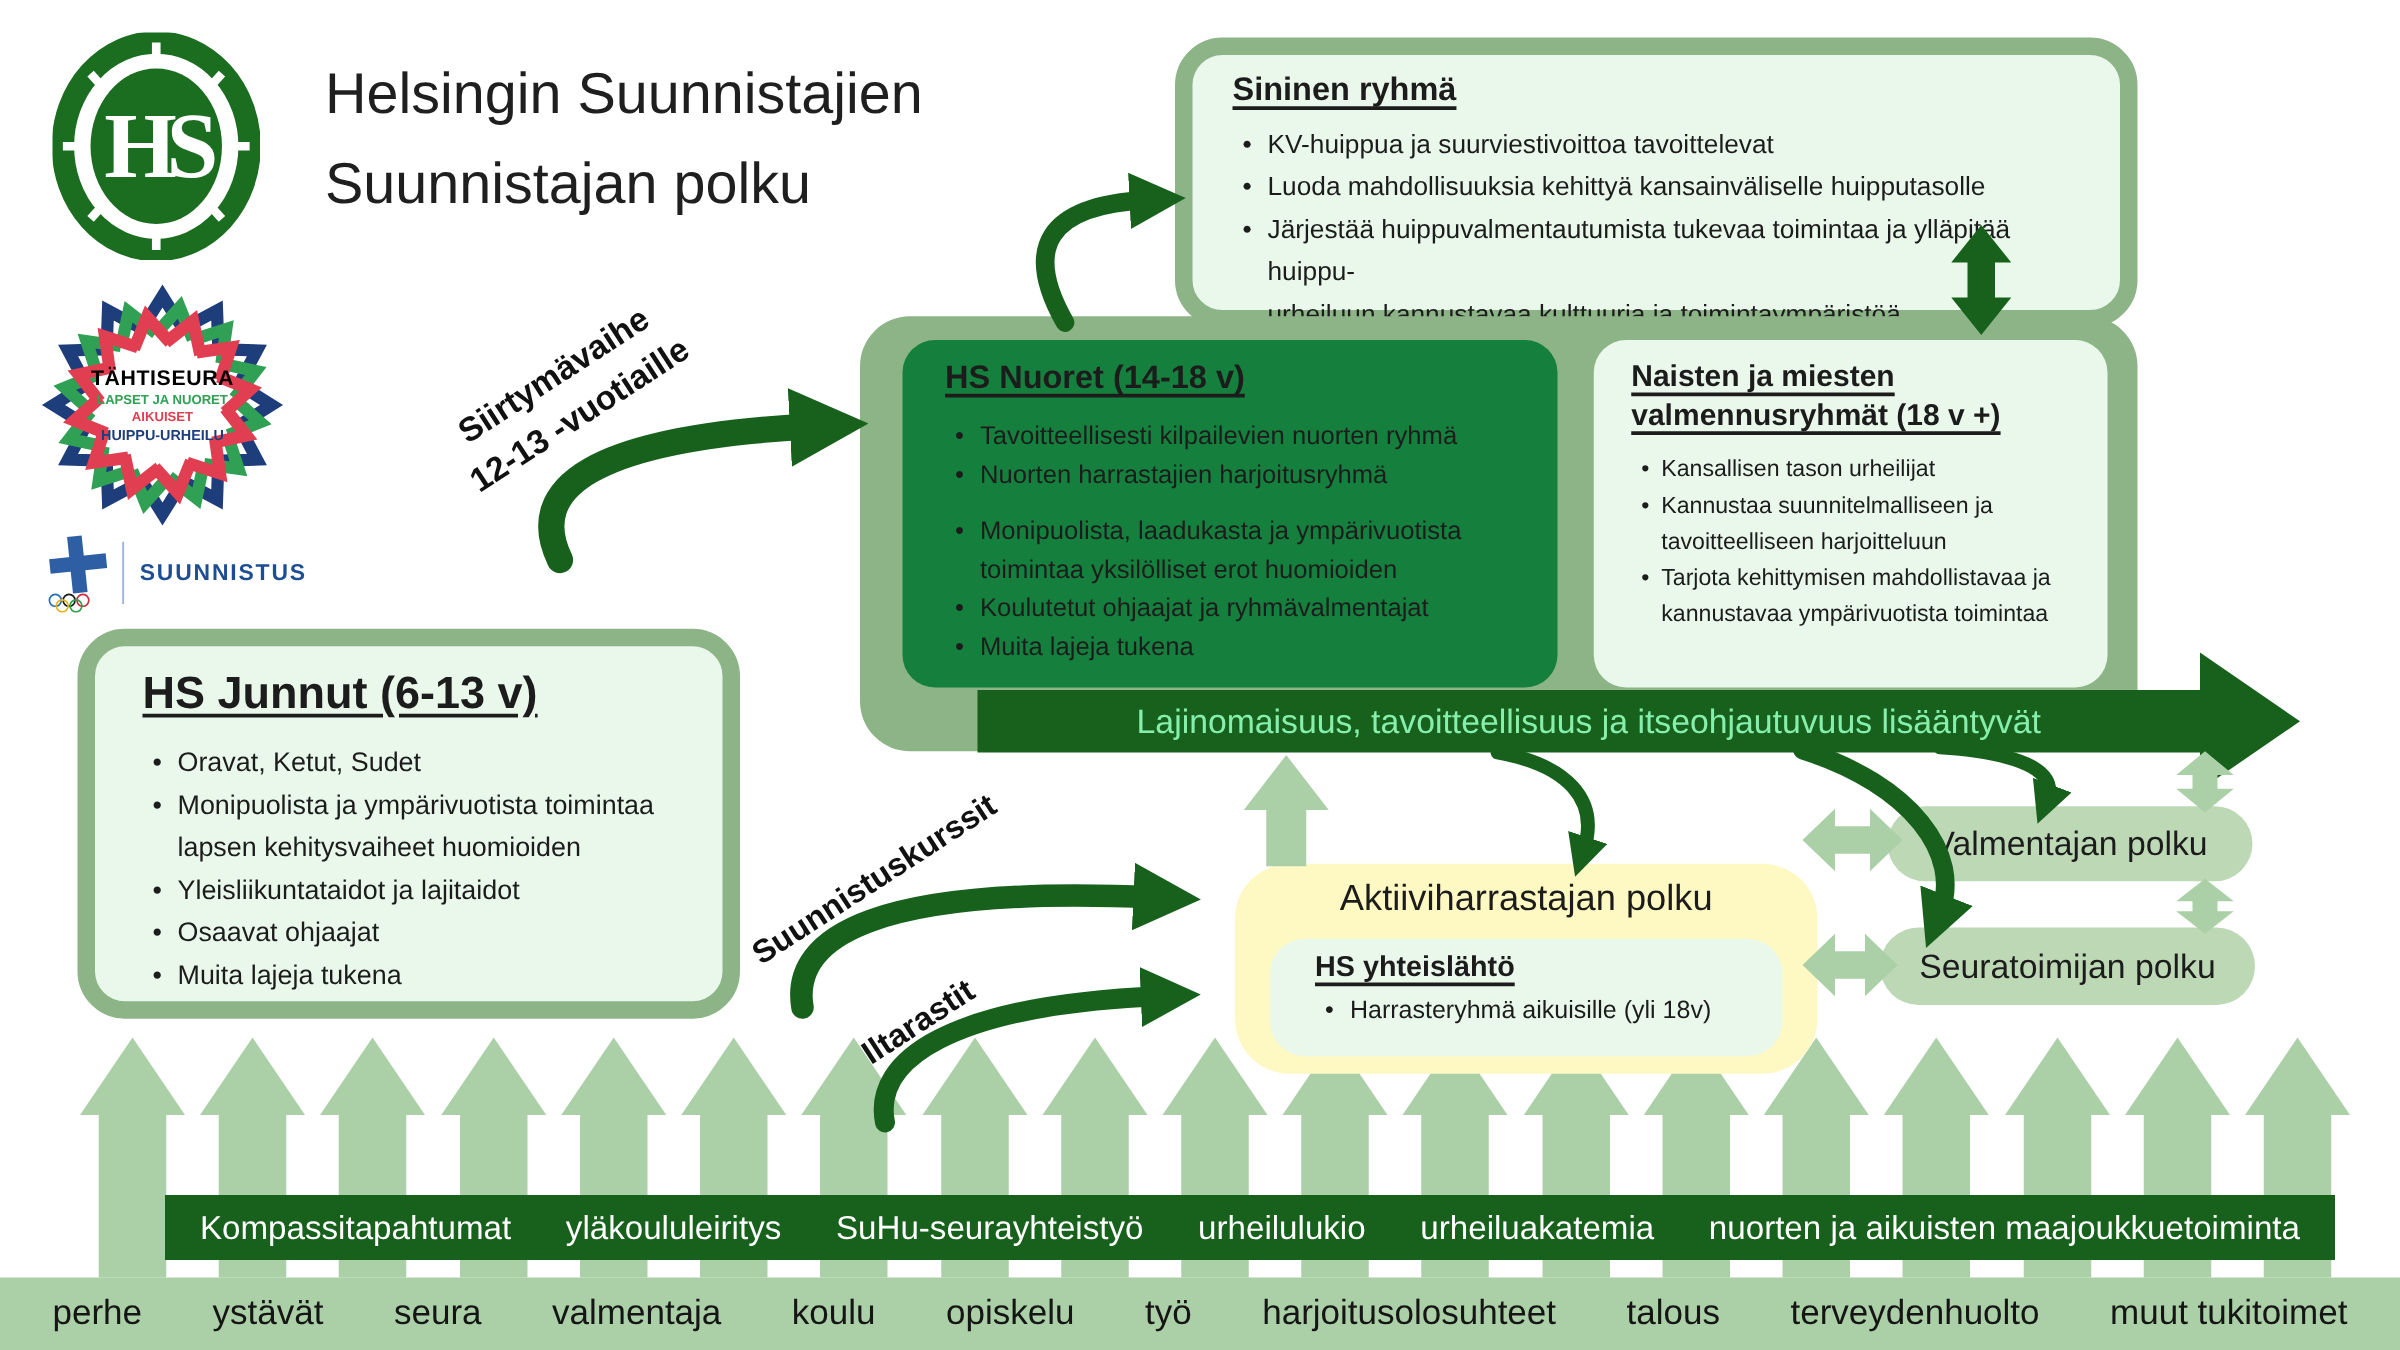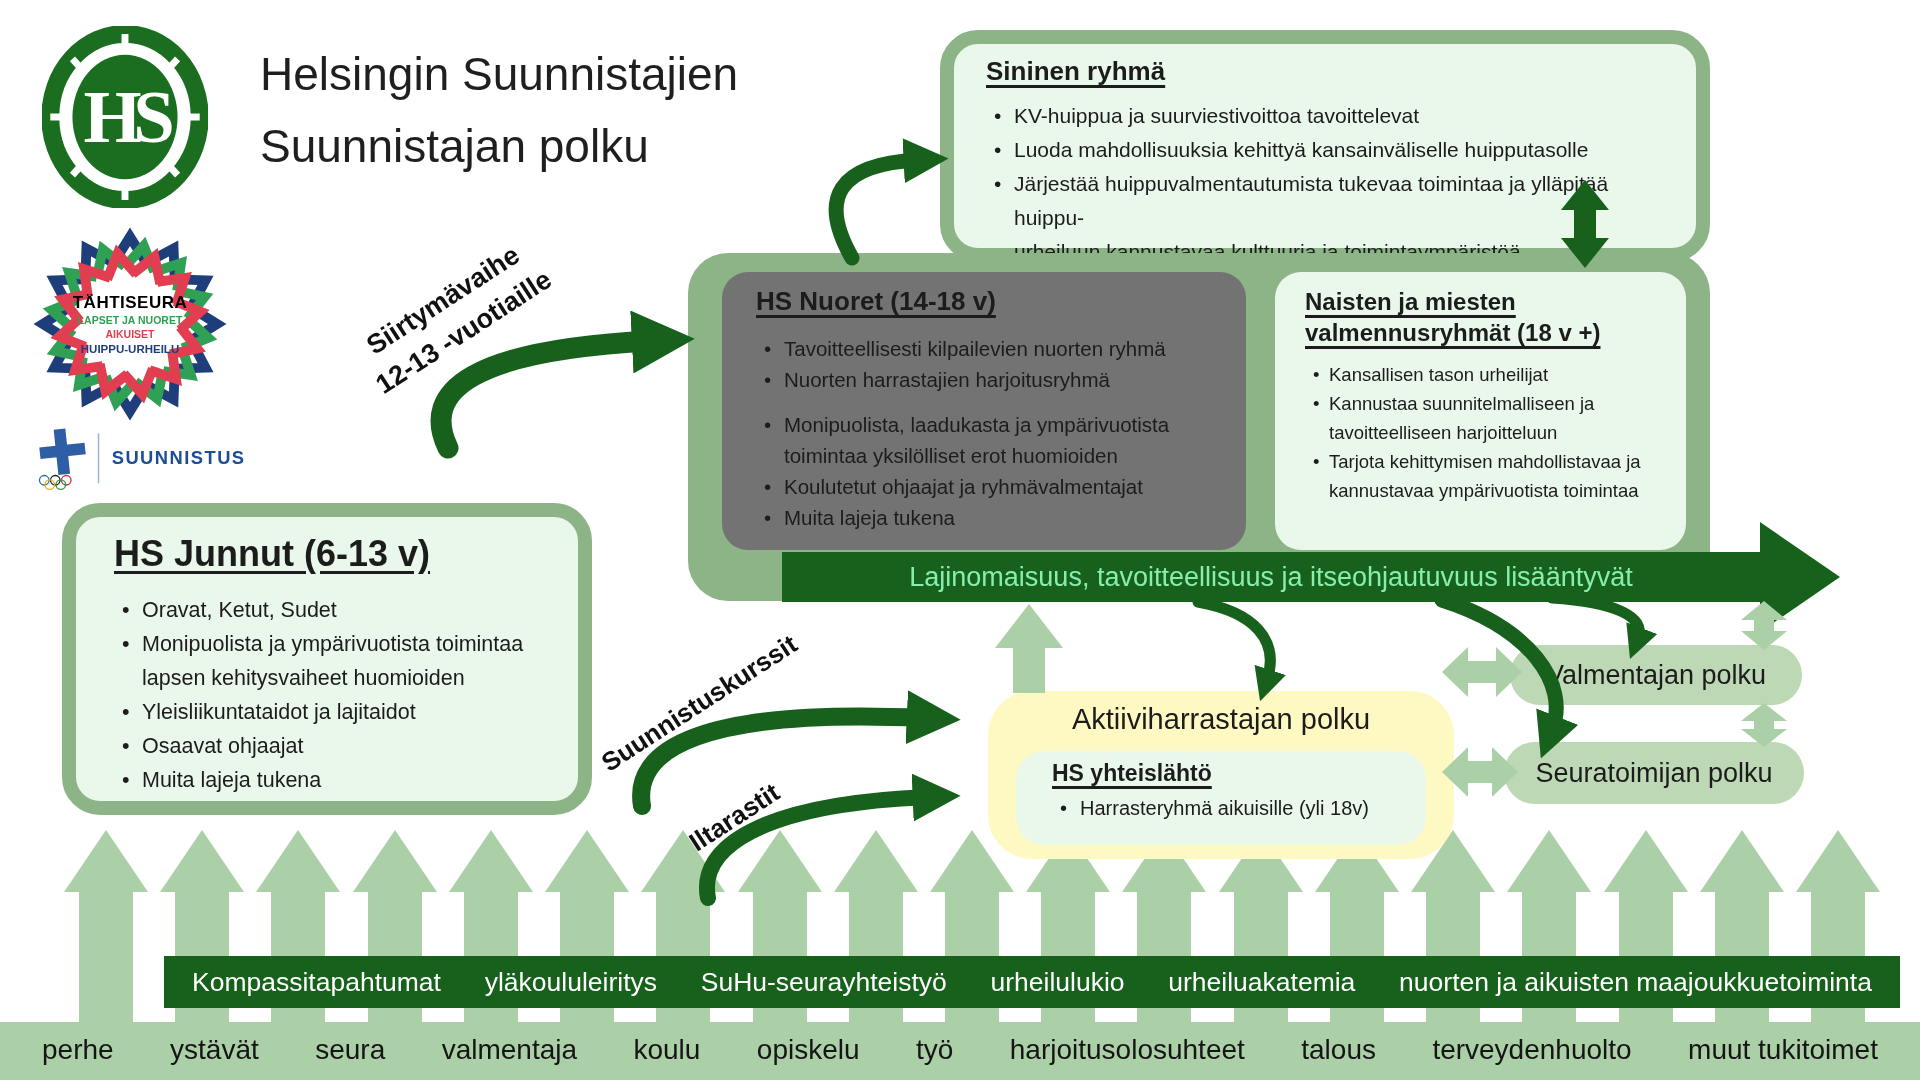"HS Nuoret (14-18 v)" .nuoret-box { background: #737373 -> #15803d }
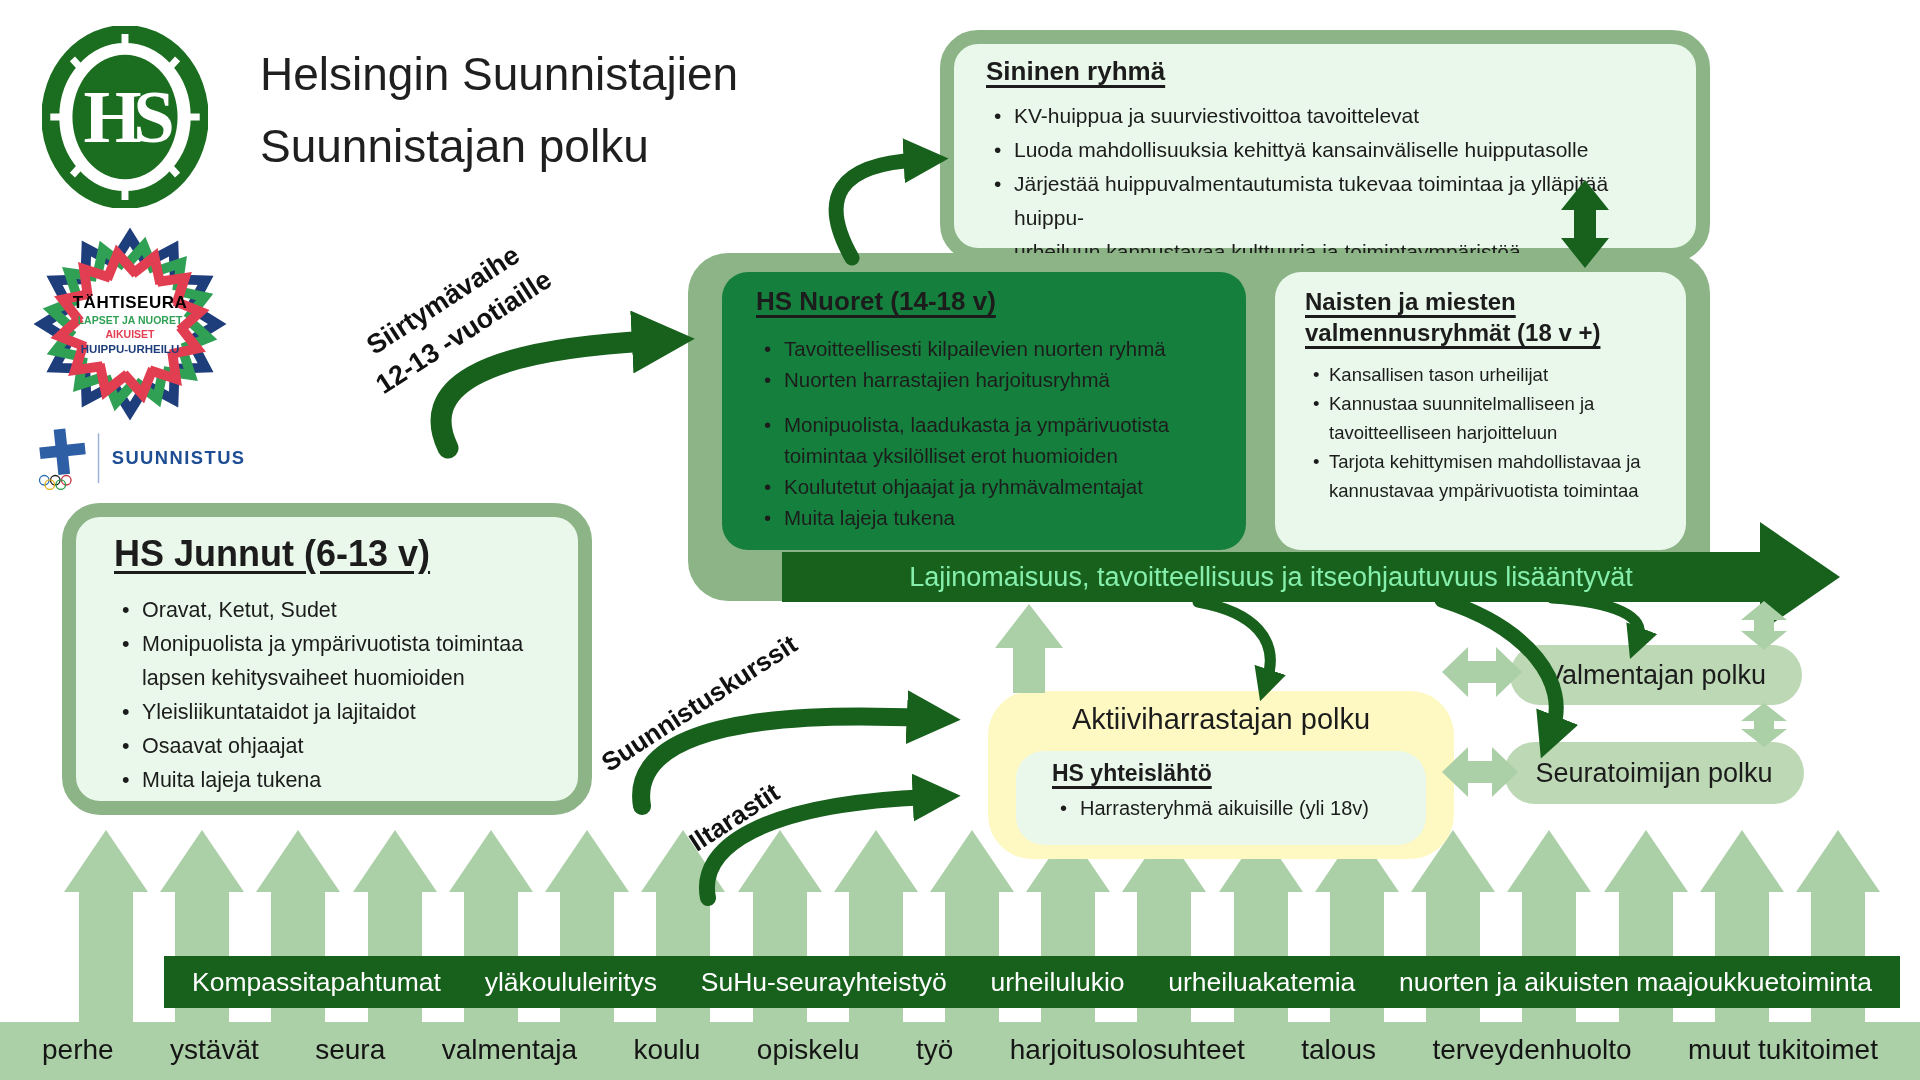"Kompassitapahtumat" .support-banner { margin-left: 32px -> none }
